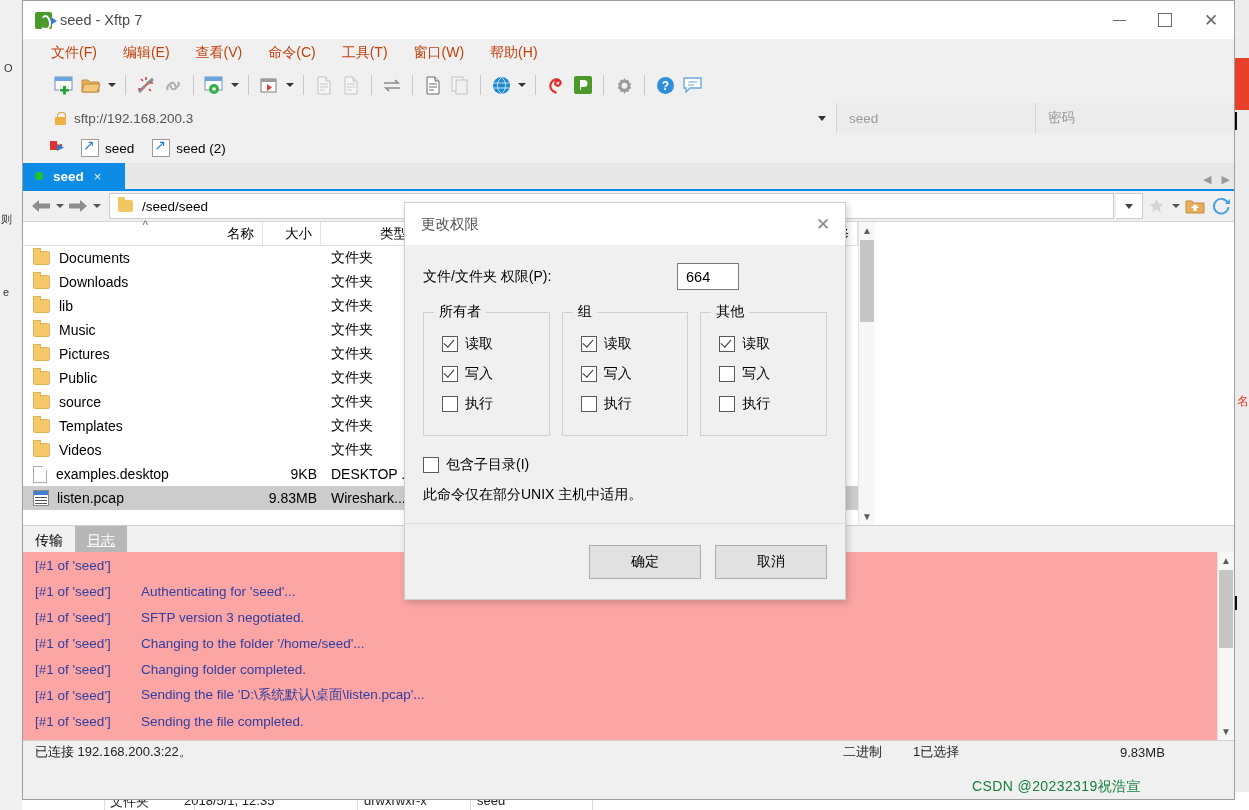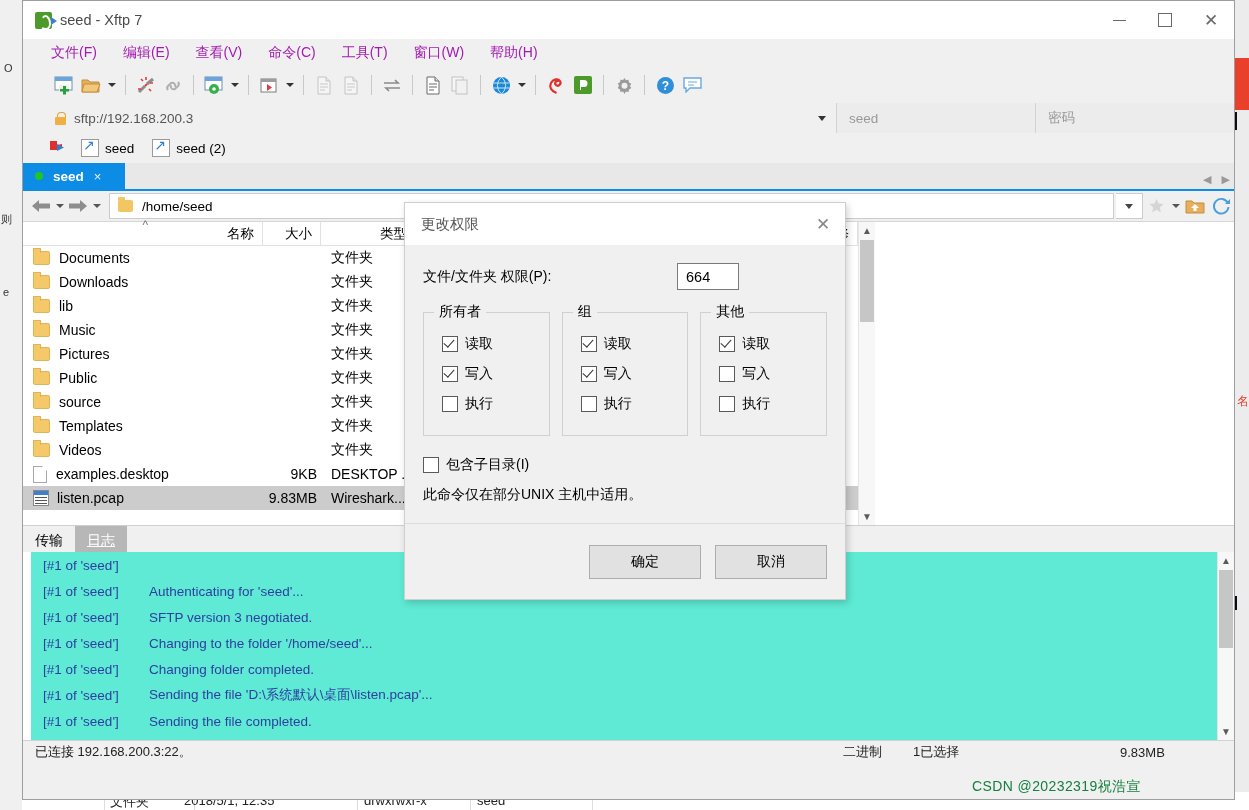"文件(F)" .menubar { color: #a21caf -> #c2410c }
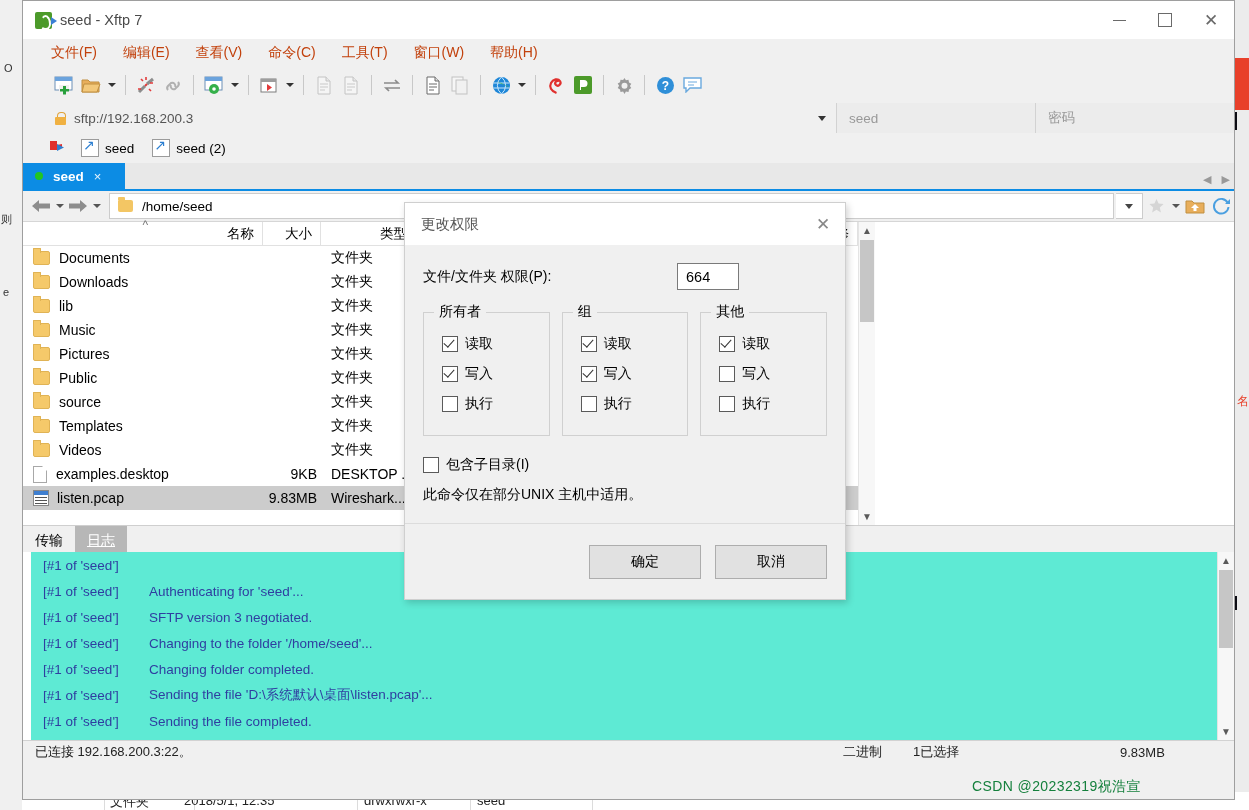"/home/seed" span { text: /home/seed -> /seed/seed }
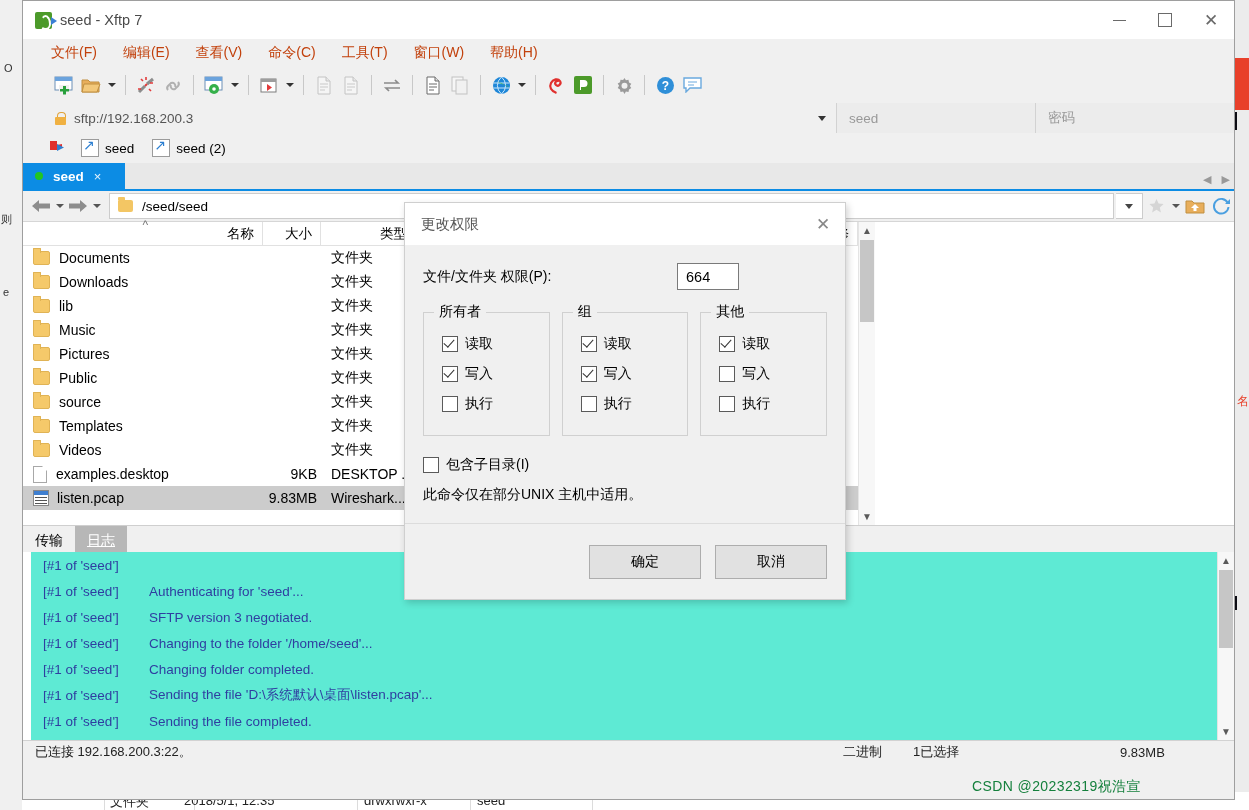"[#1 of 'seed']" .logbody { background: #5eead4 -> #fca5a5; margin-left: 8px -> none }
